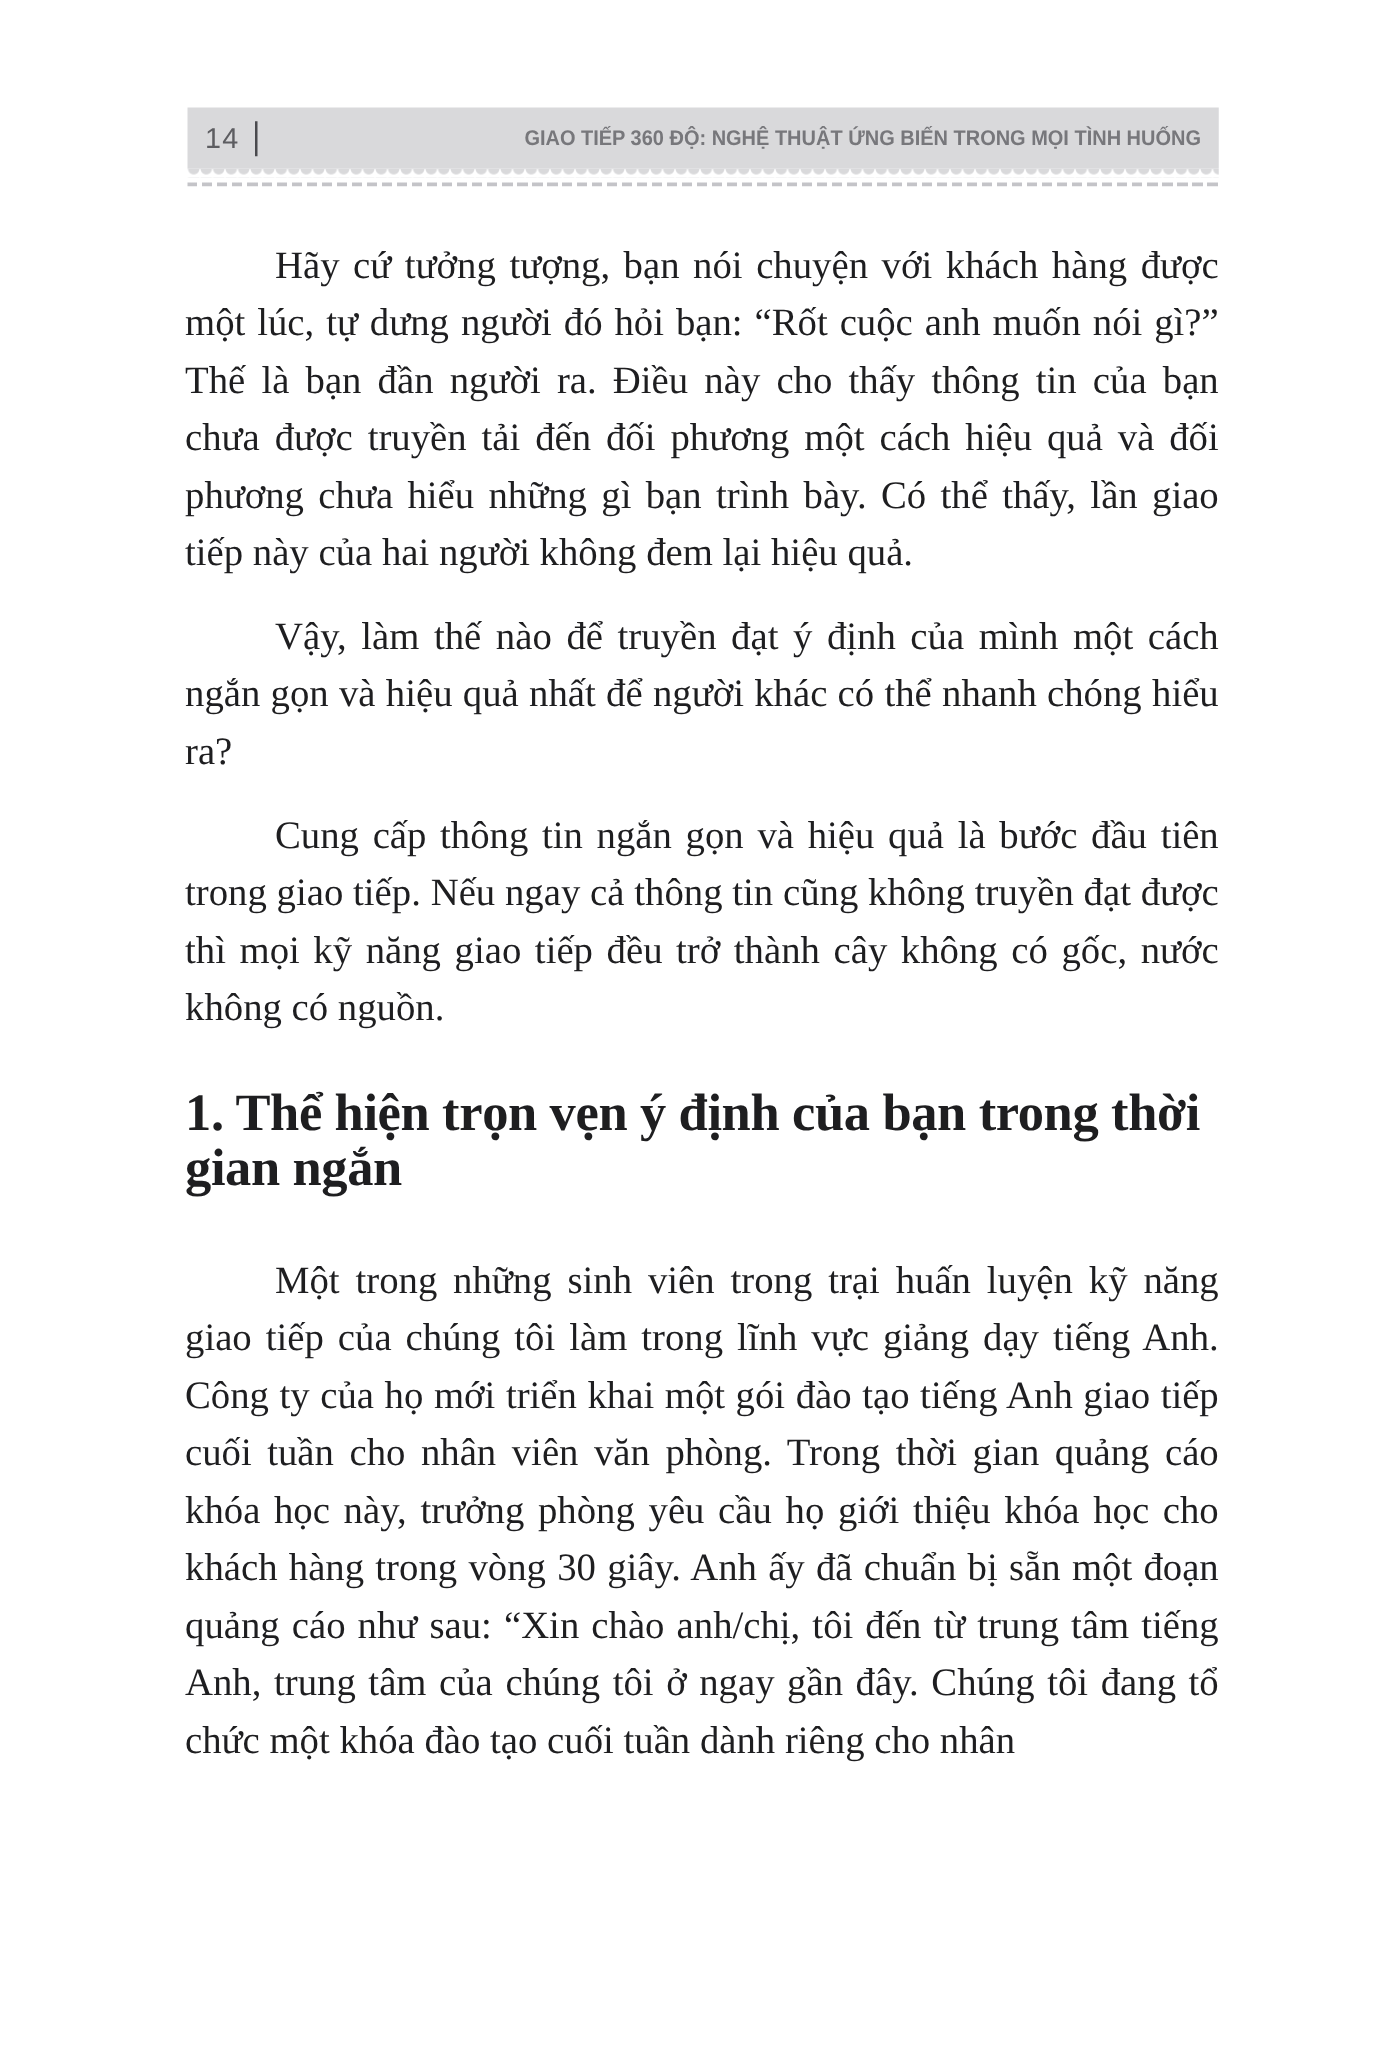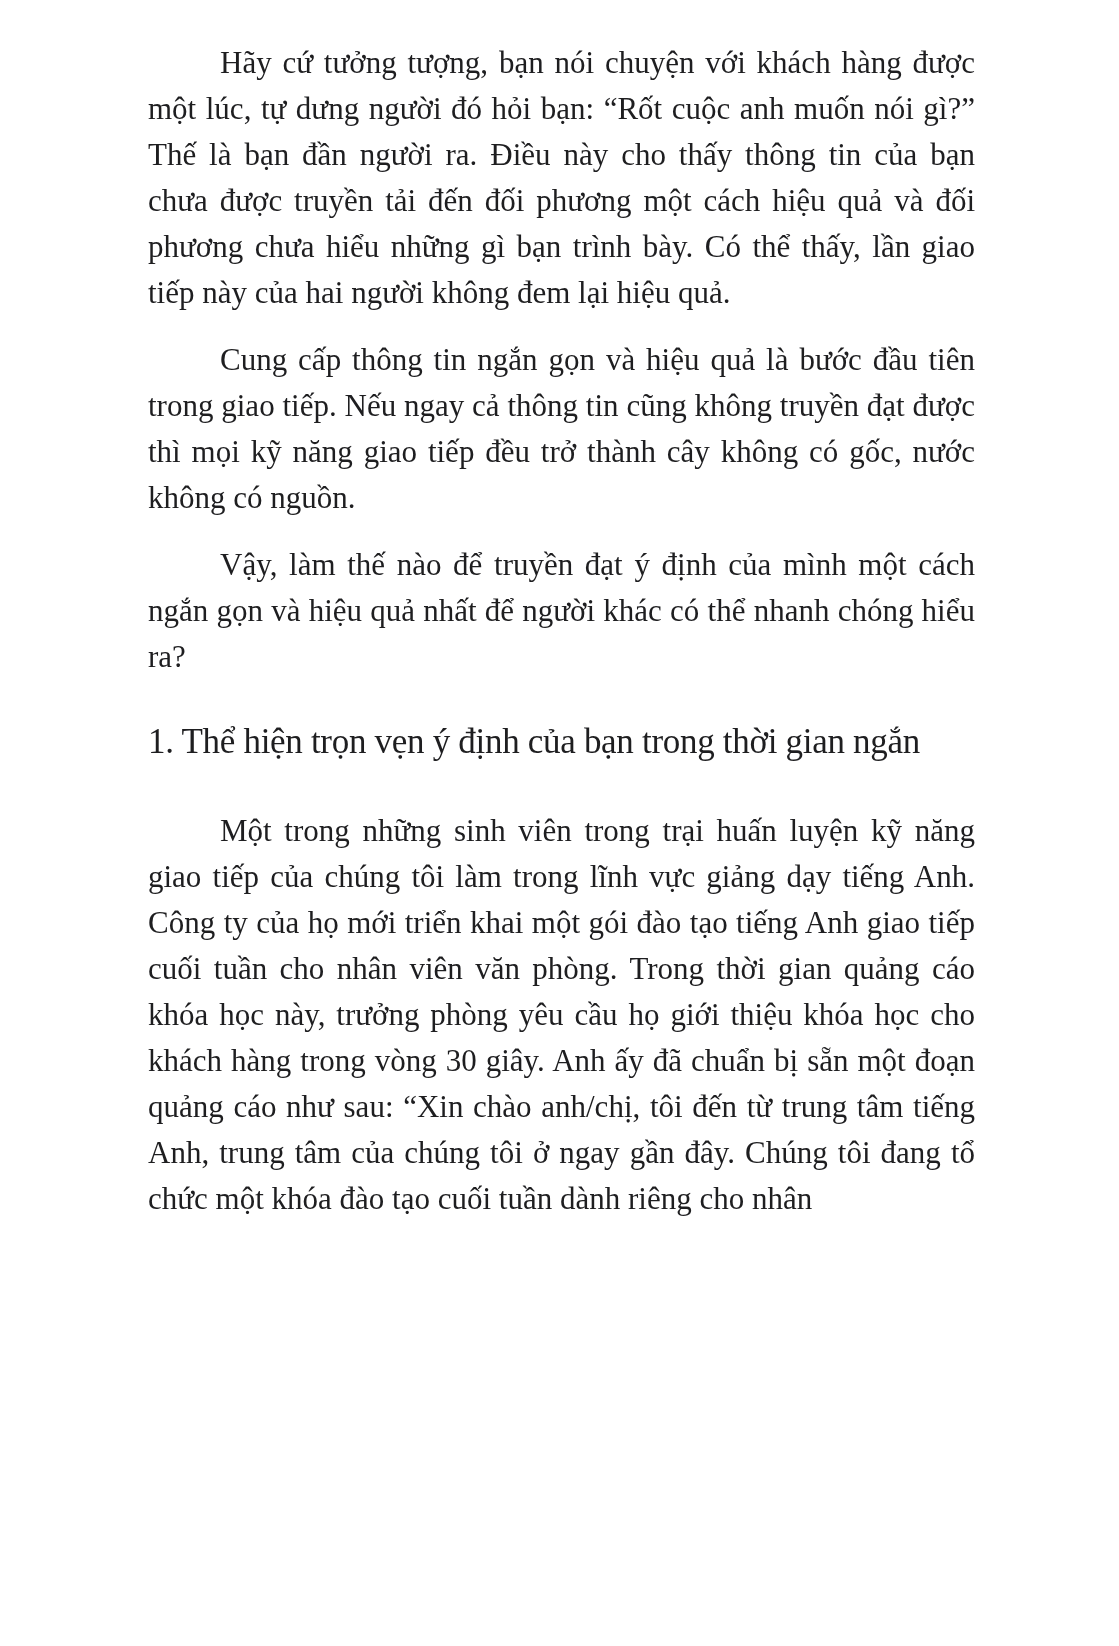"14" header.running-header { html: none -> <header> <div> <span>14</span> <span></span> <span>GIAO TIẾP 360 ĐỘ: NGHỆ THUẬT ỨNG BIẾN TRONG MỌI TÌNH HUỐNG</span> </div> <div></div> <div></div> </header> }
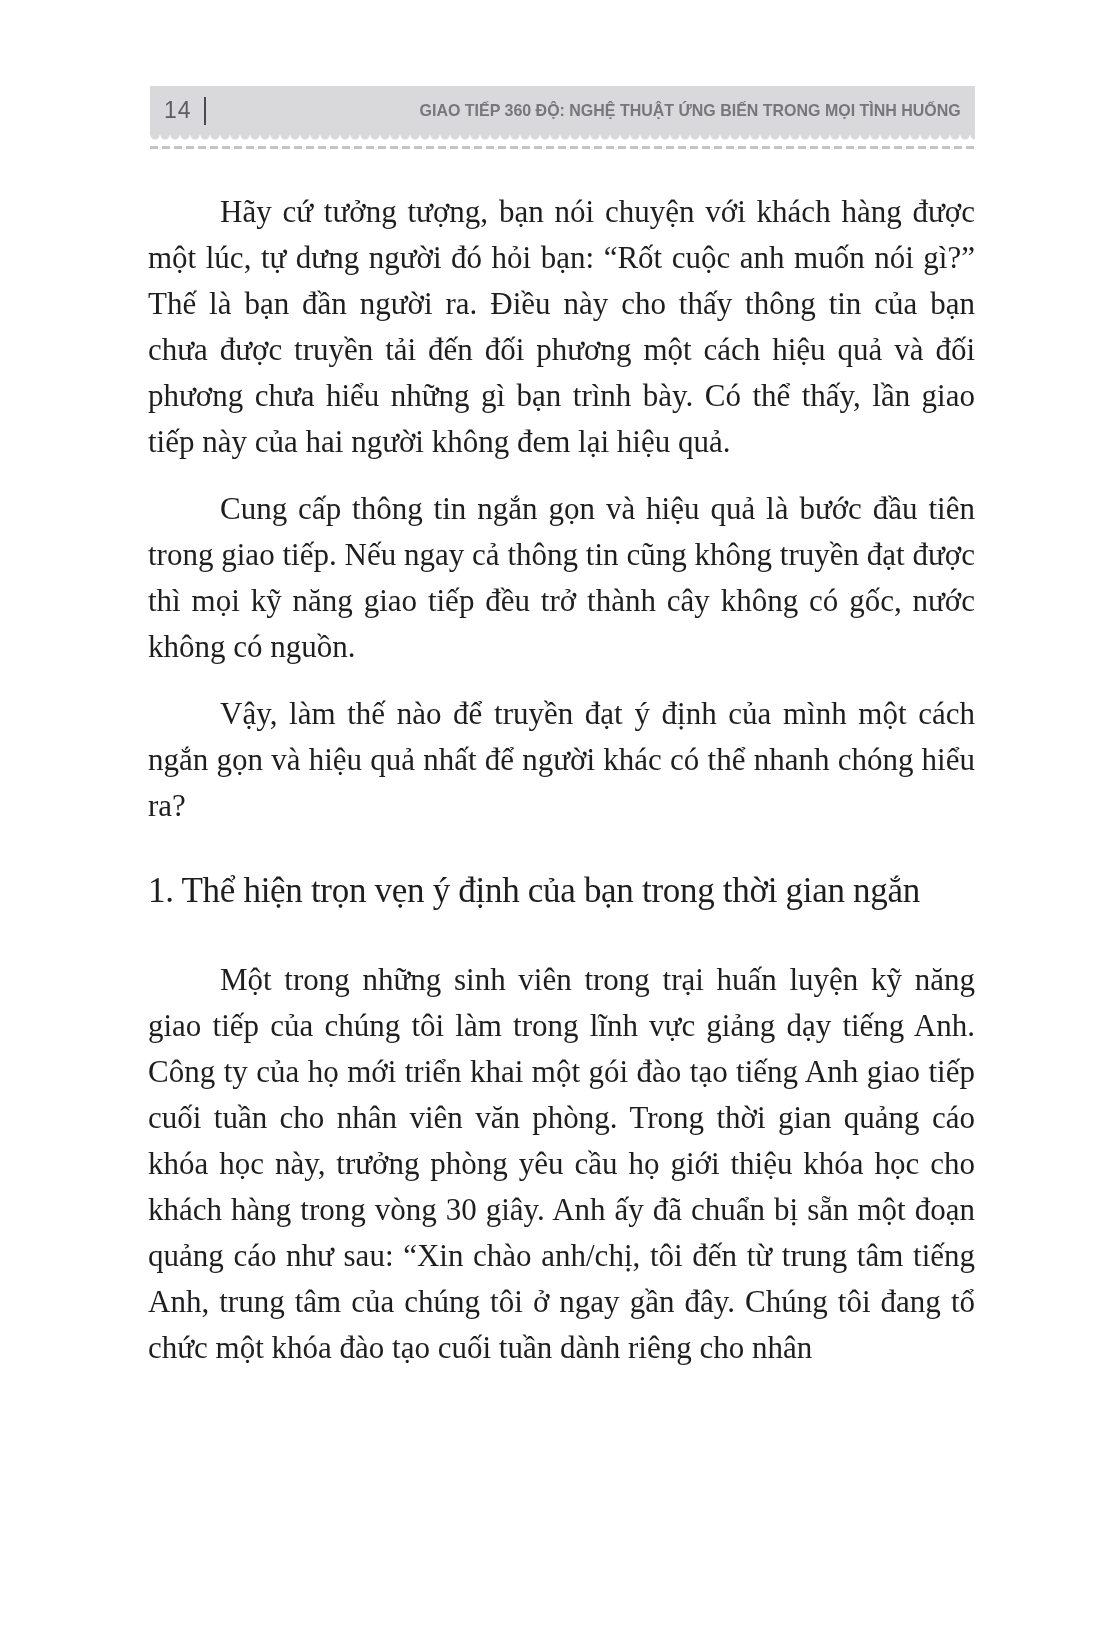"Cung cấp thông tin ngắn" p { order: before "Vậy, làm thế nào để" -> after "Vậy, làm thế nào để" }
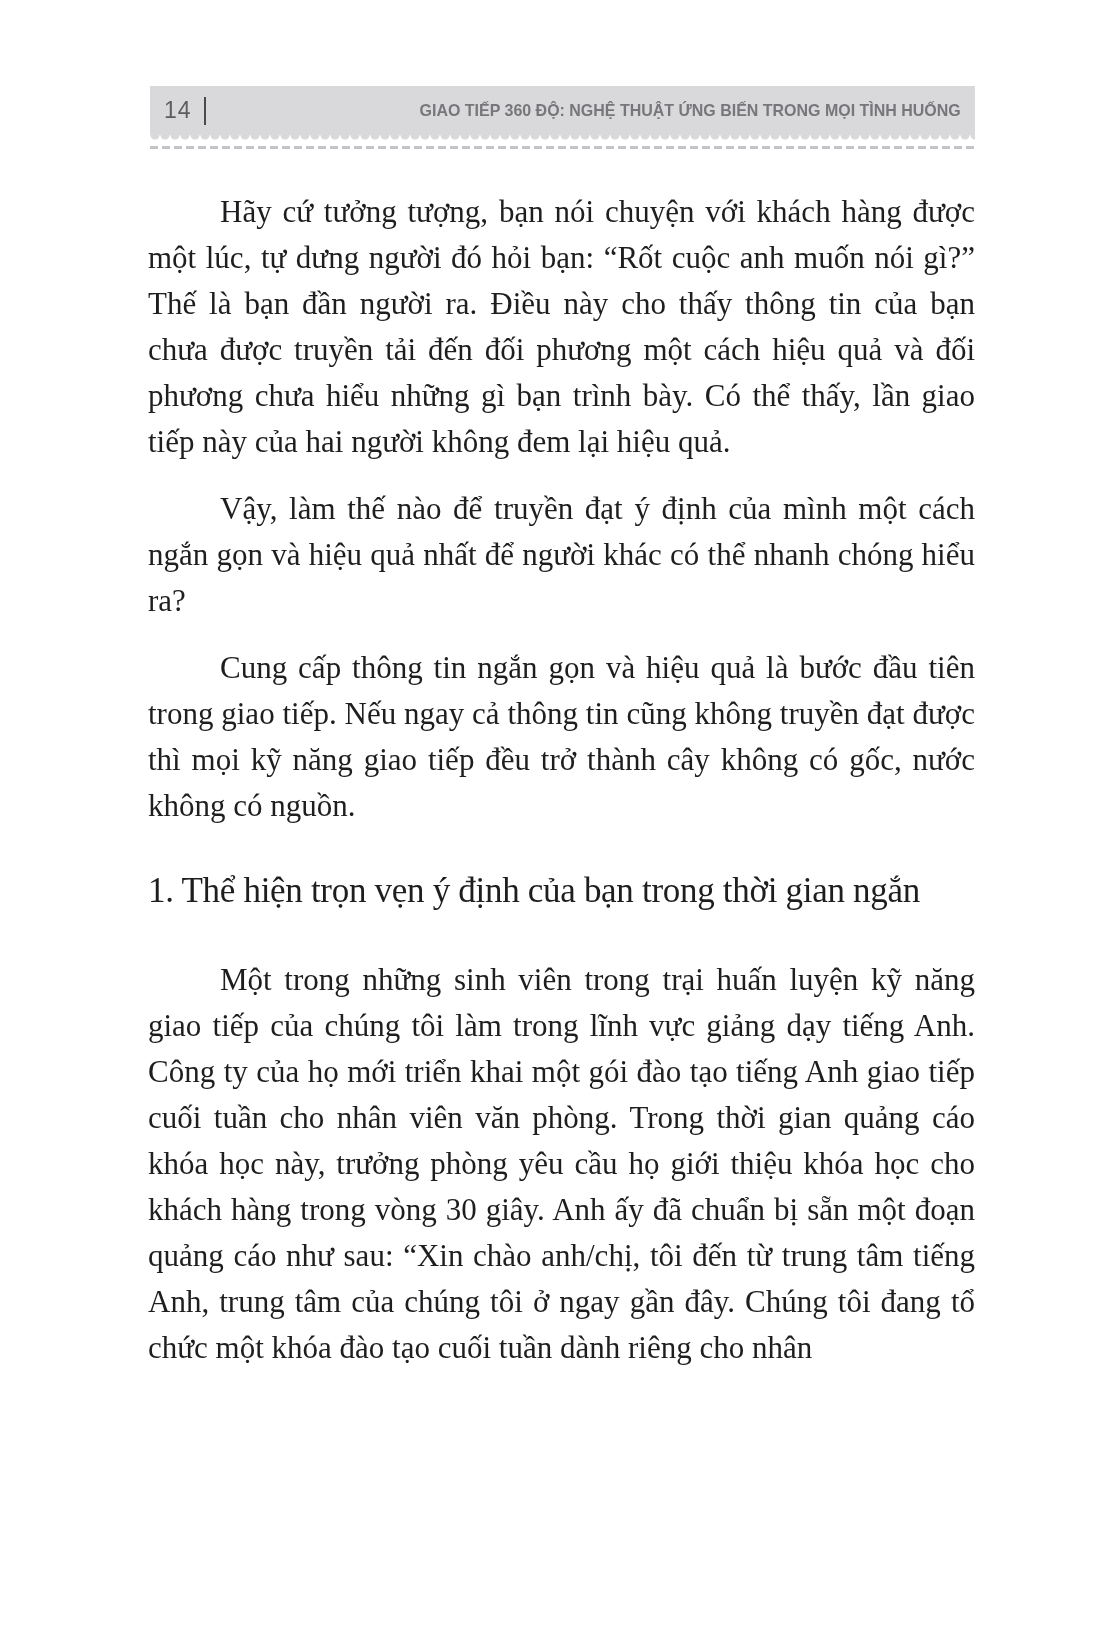"1. Thể hiện trọn vẹn" .section-heading { font-size: 35px -> 42px; font-weight: 400 -> 700 }
